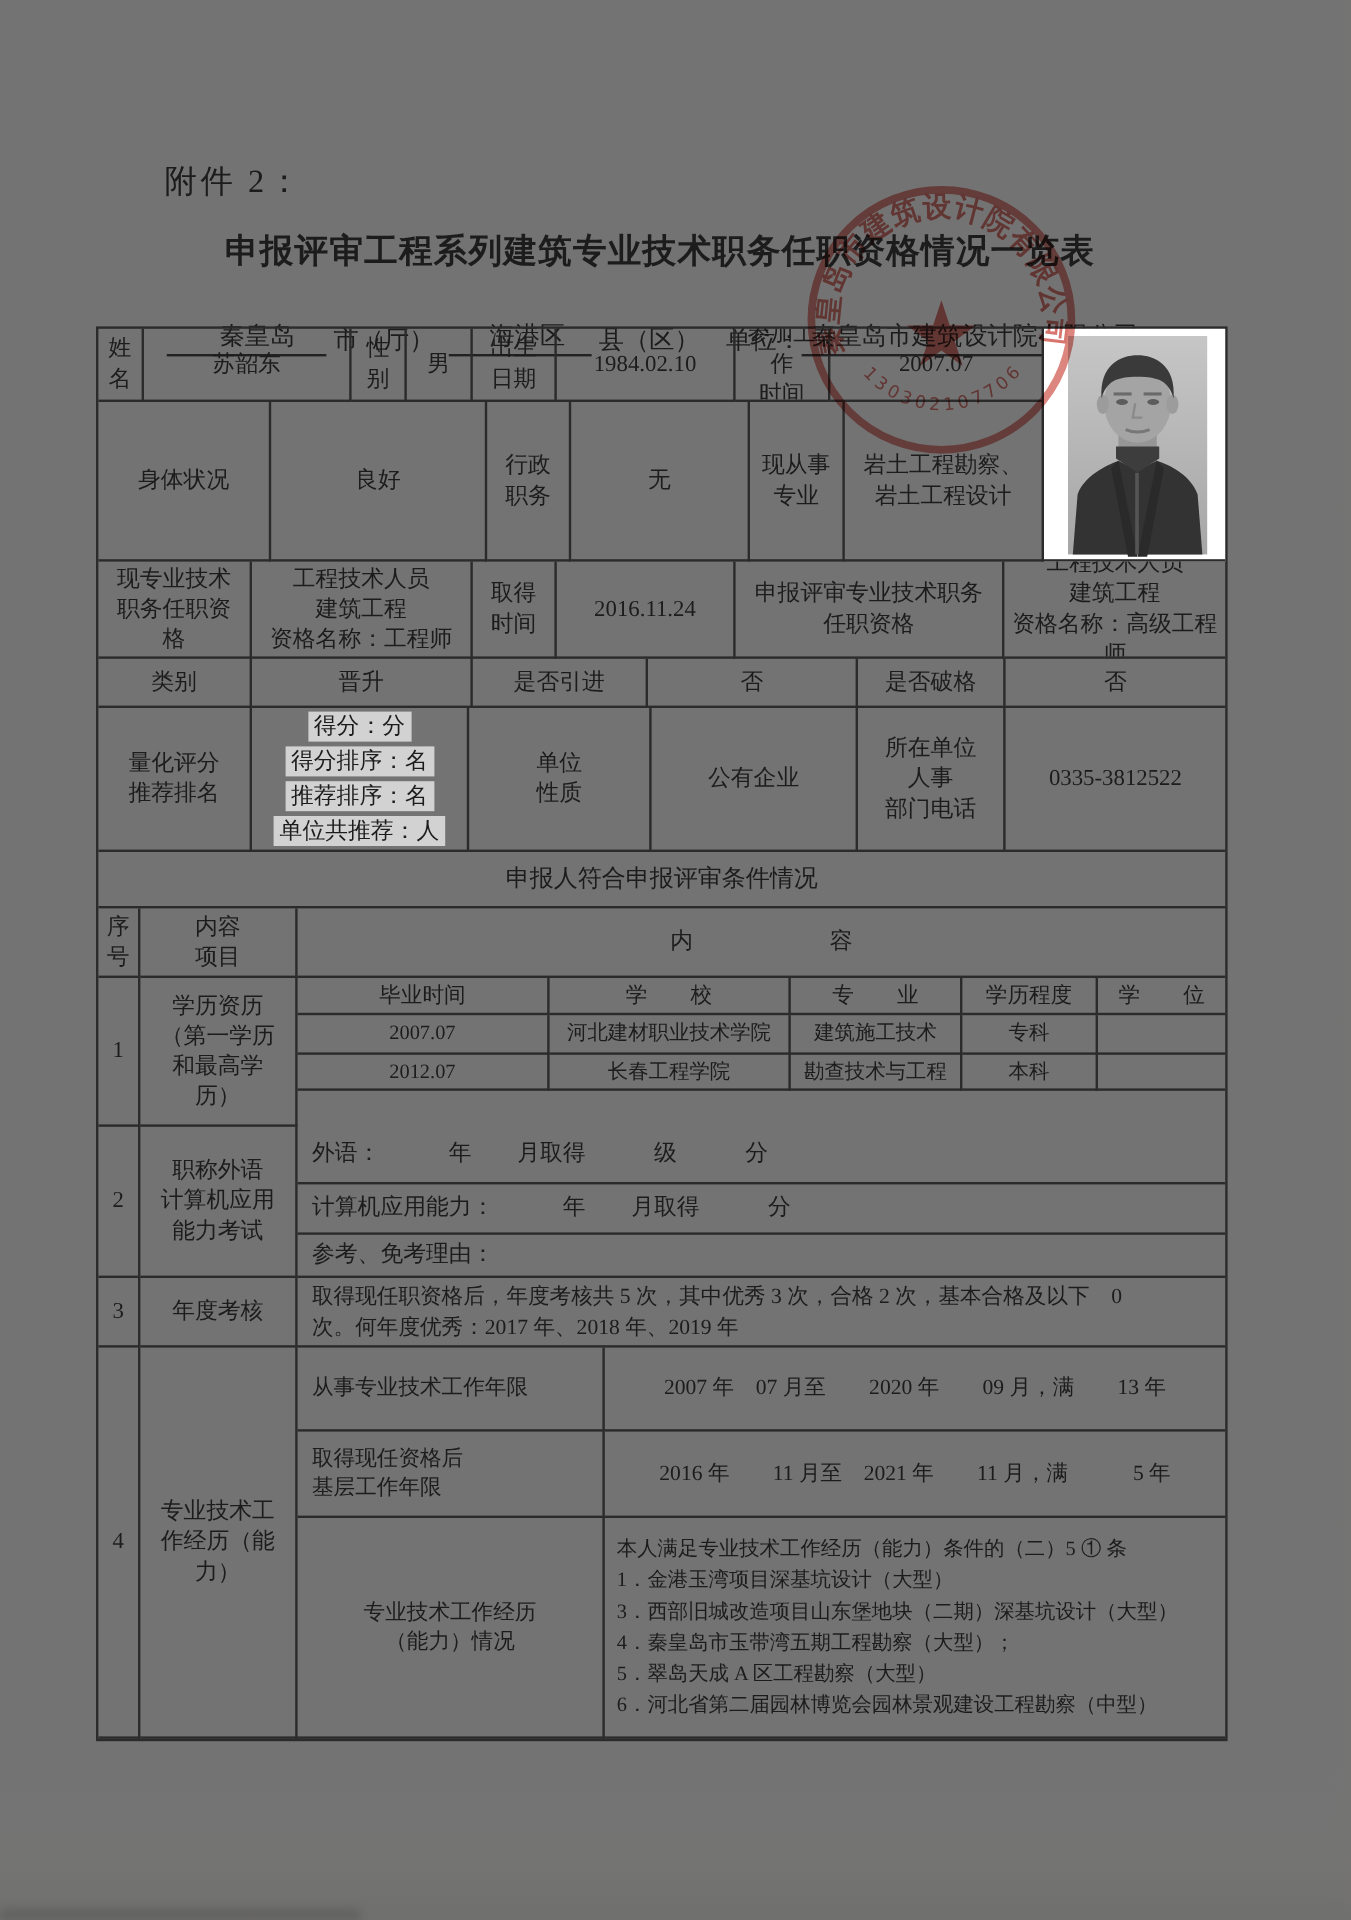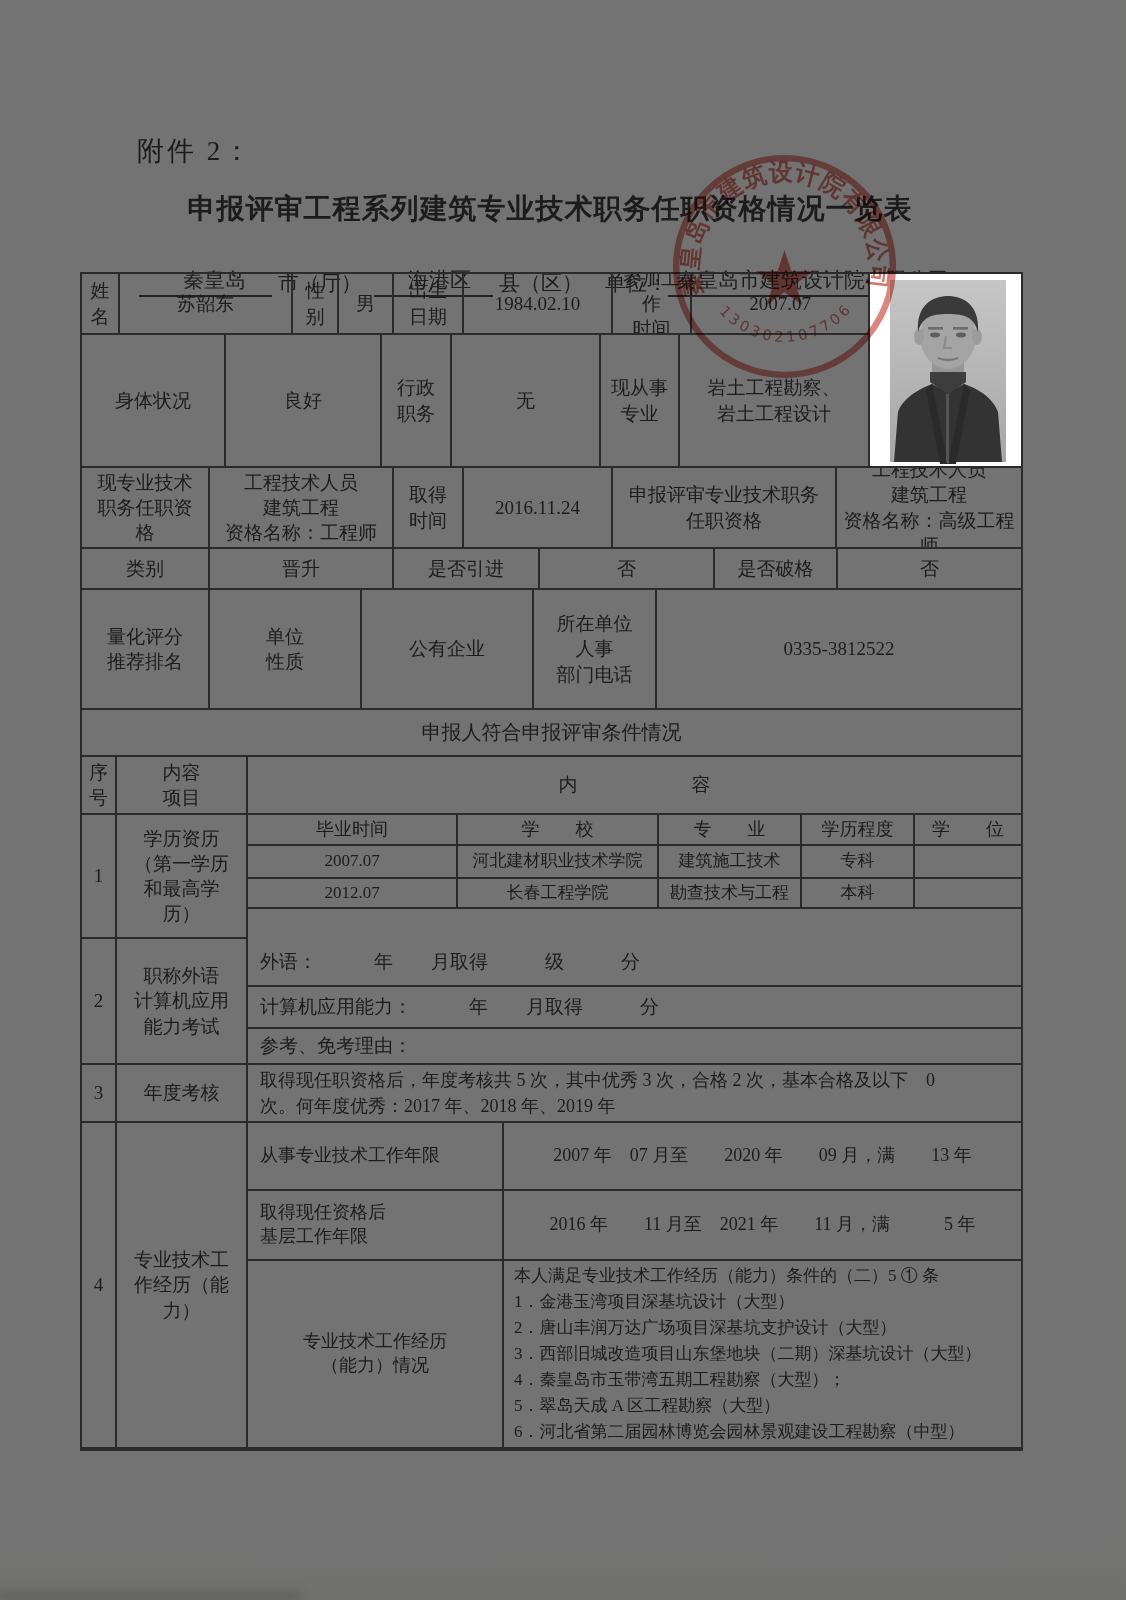"良好" div.c { width: 156px -> 180px }
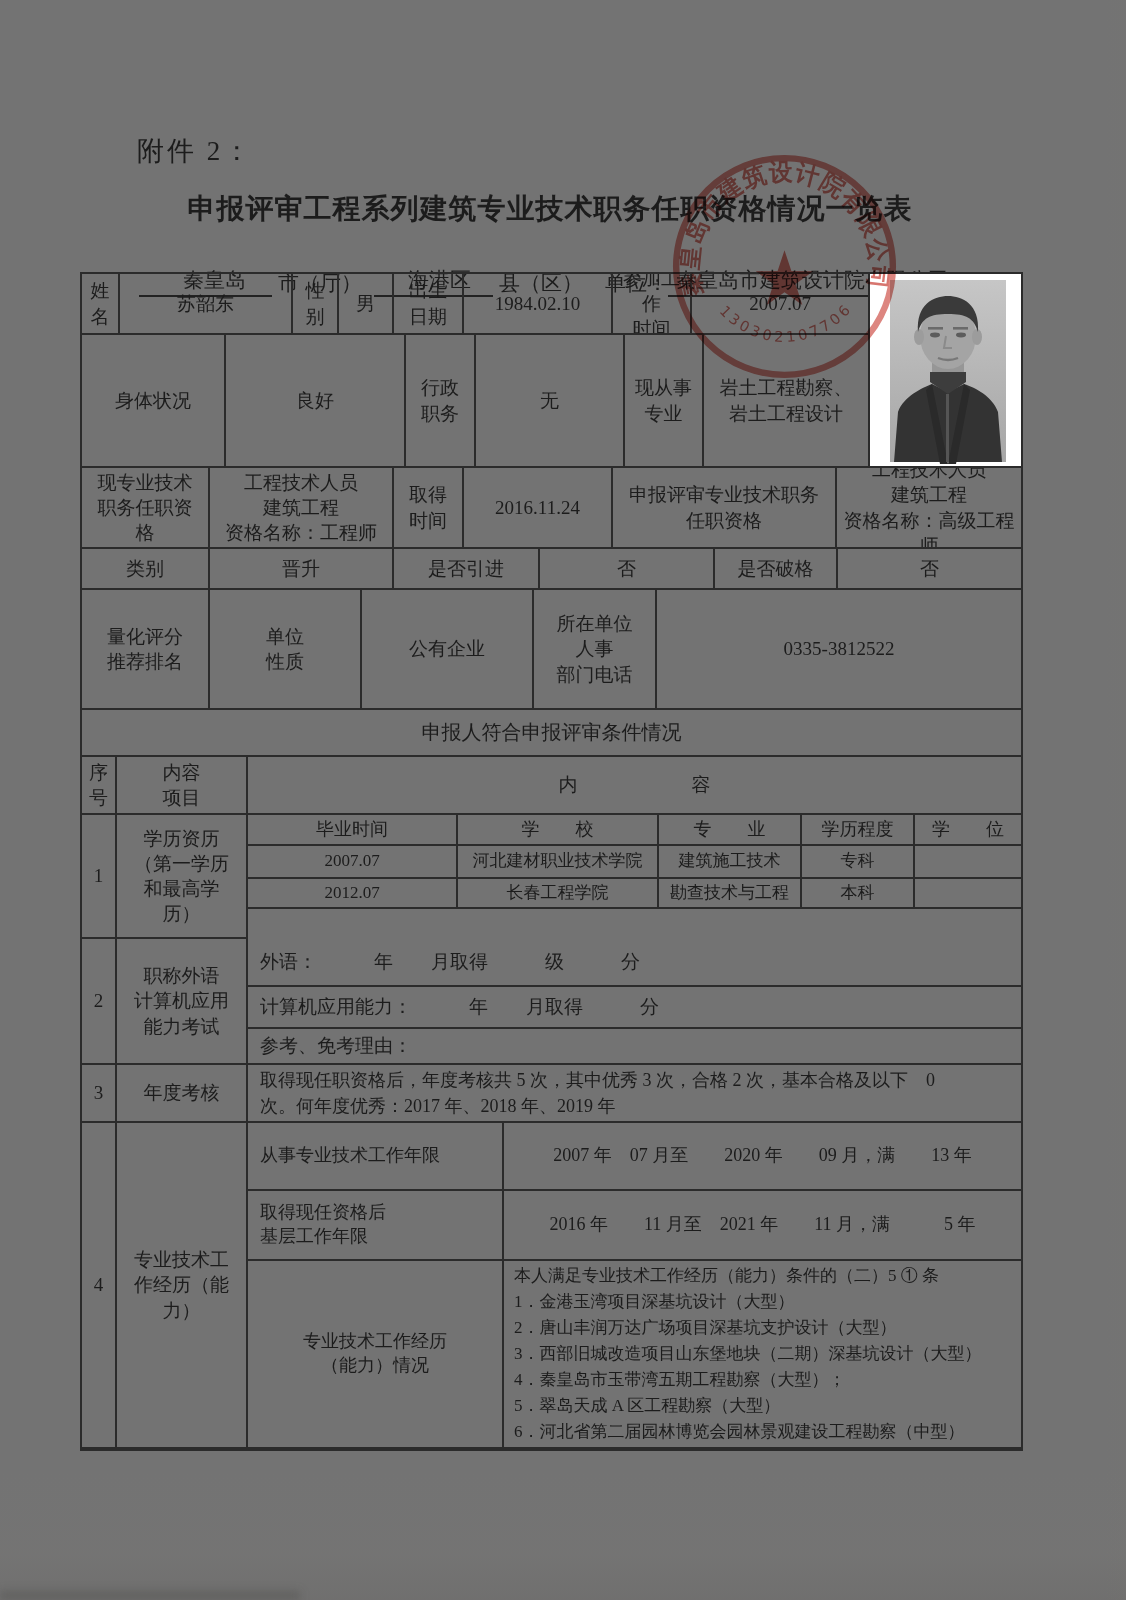"得分：分" div.c { html: none -> <div> <span>得分：分</span> <span>得分排序：名</span> <span>推荐排序：名</span> <span>单位共推荐：人</span> </div> }
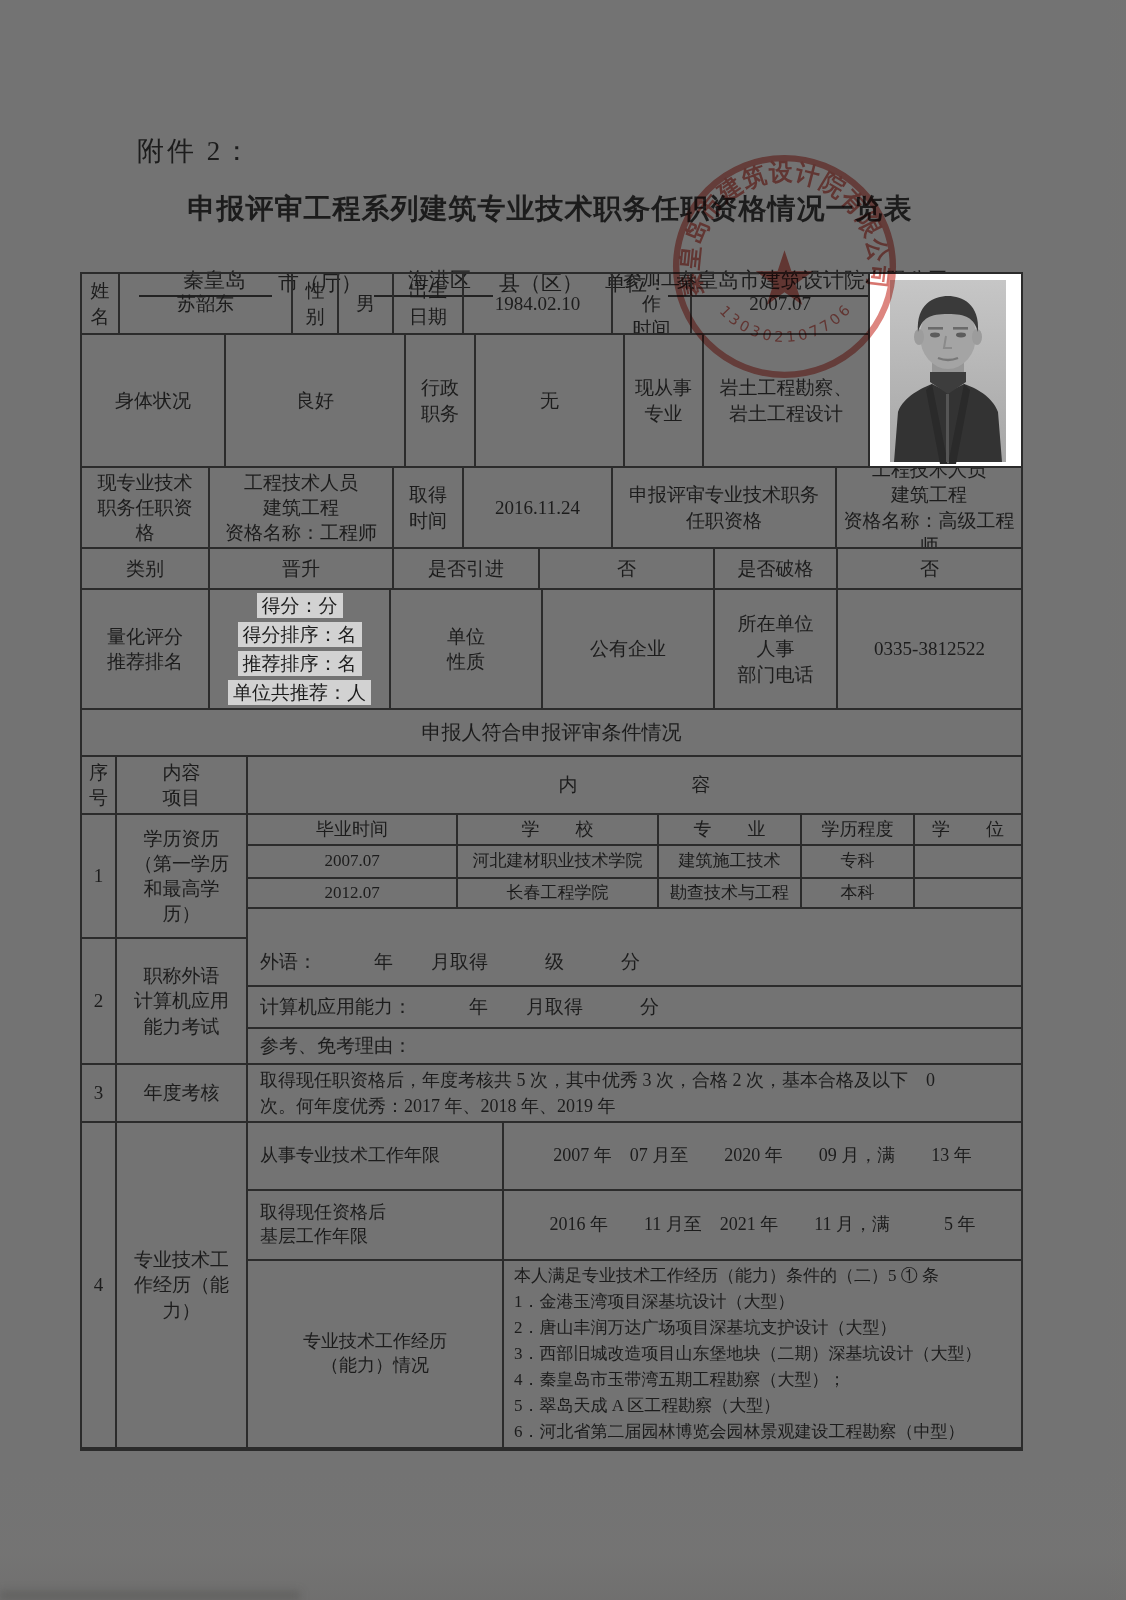"2．唐山丰润万达广场项目深基坑支护设计（大型）" span { html: <span>2．唐山丰润万达广场项目深基坑支护设计（大型）</span> -> none }
